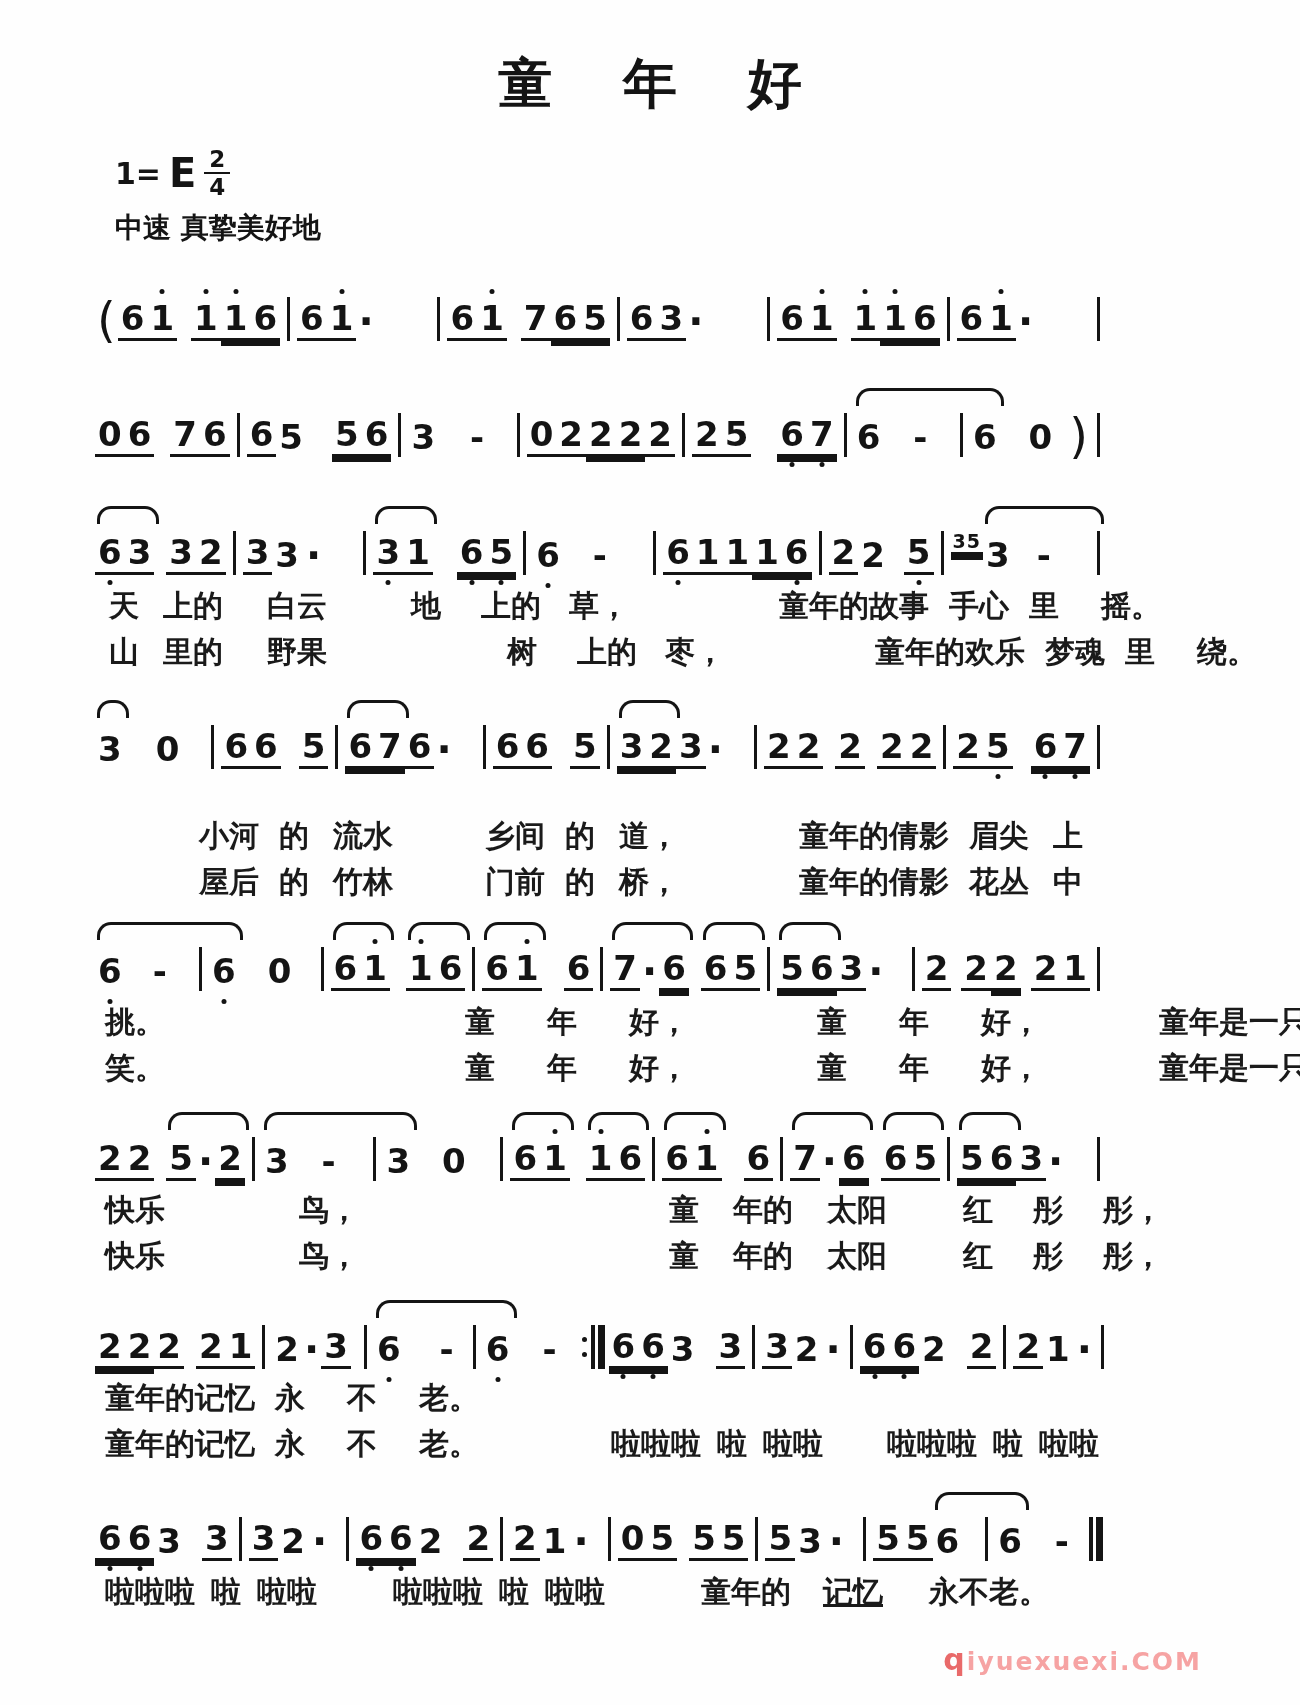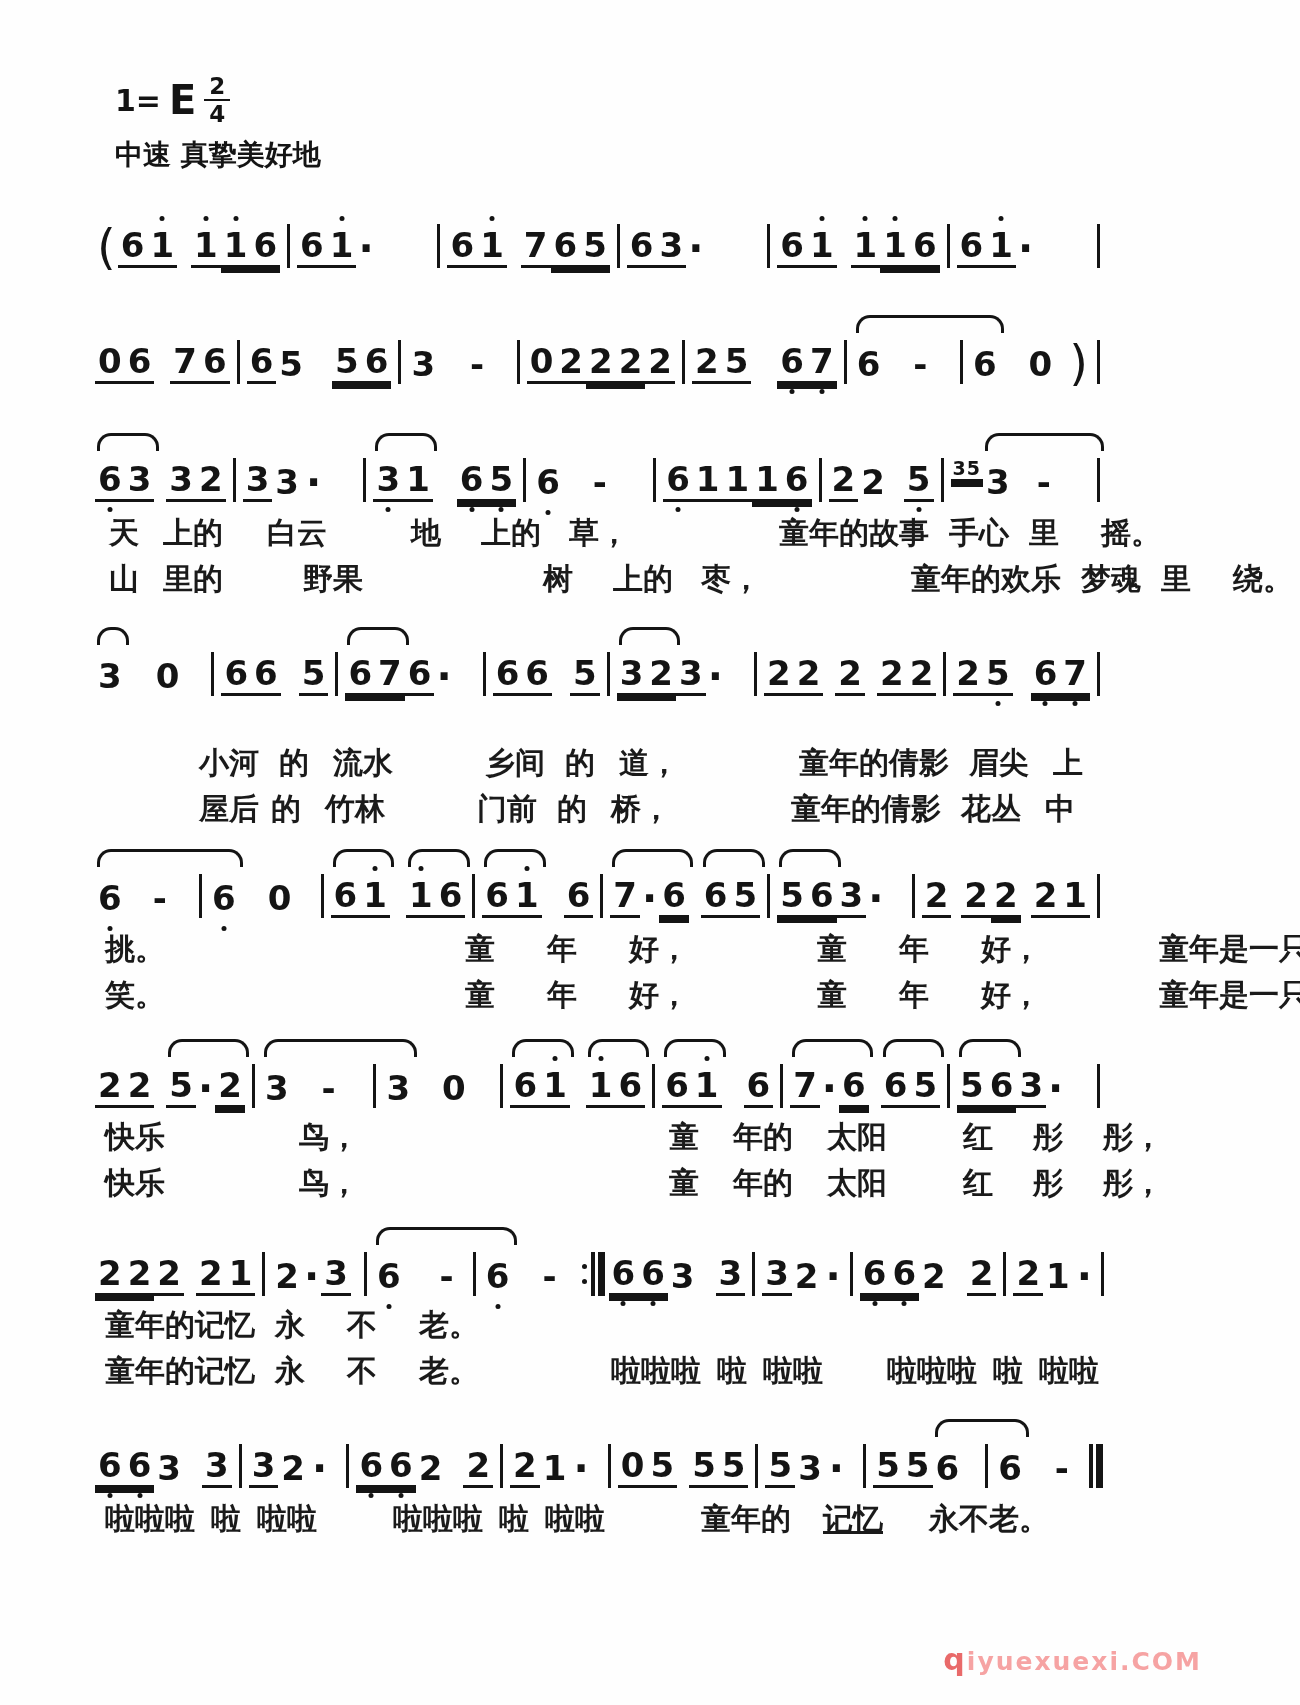"童 年 好" div.title { html: none -> <div>童 年 好</div> }
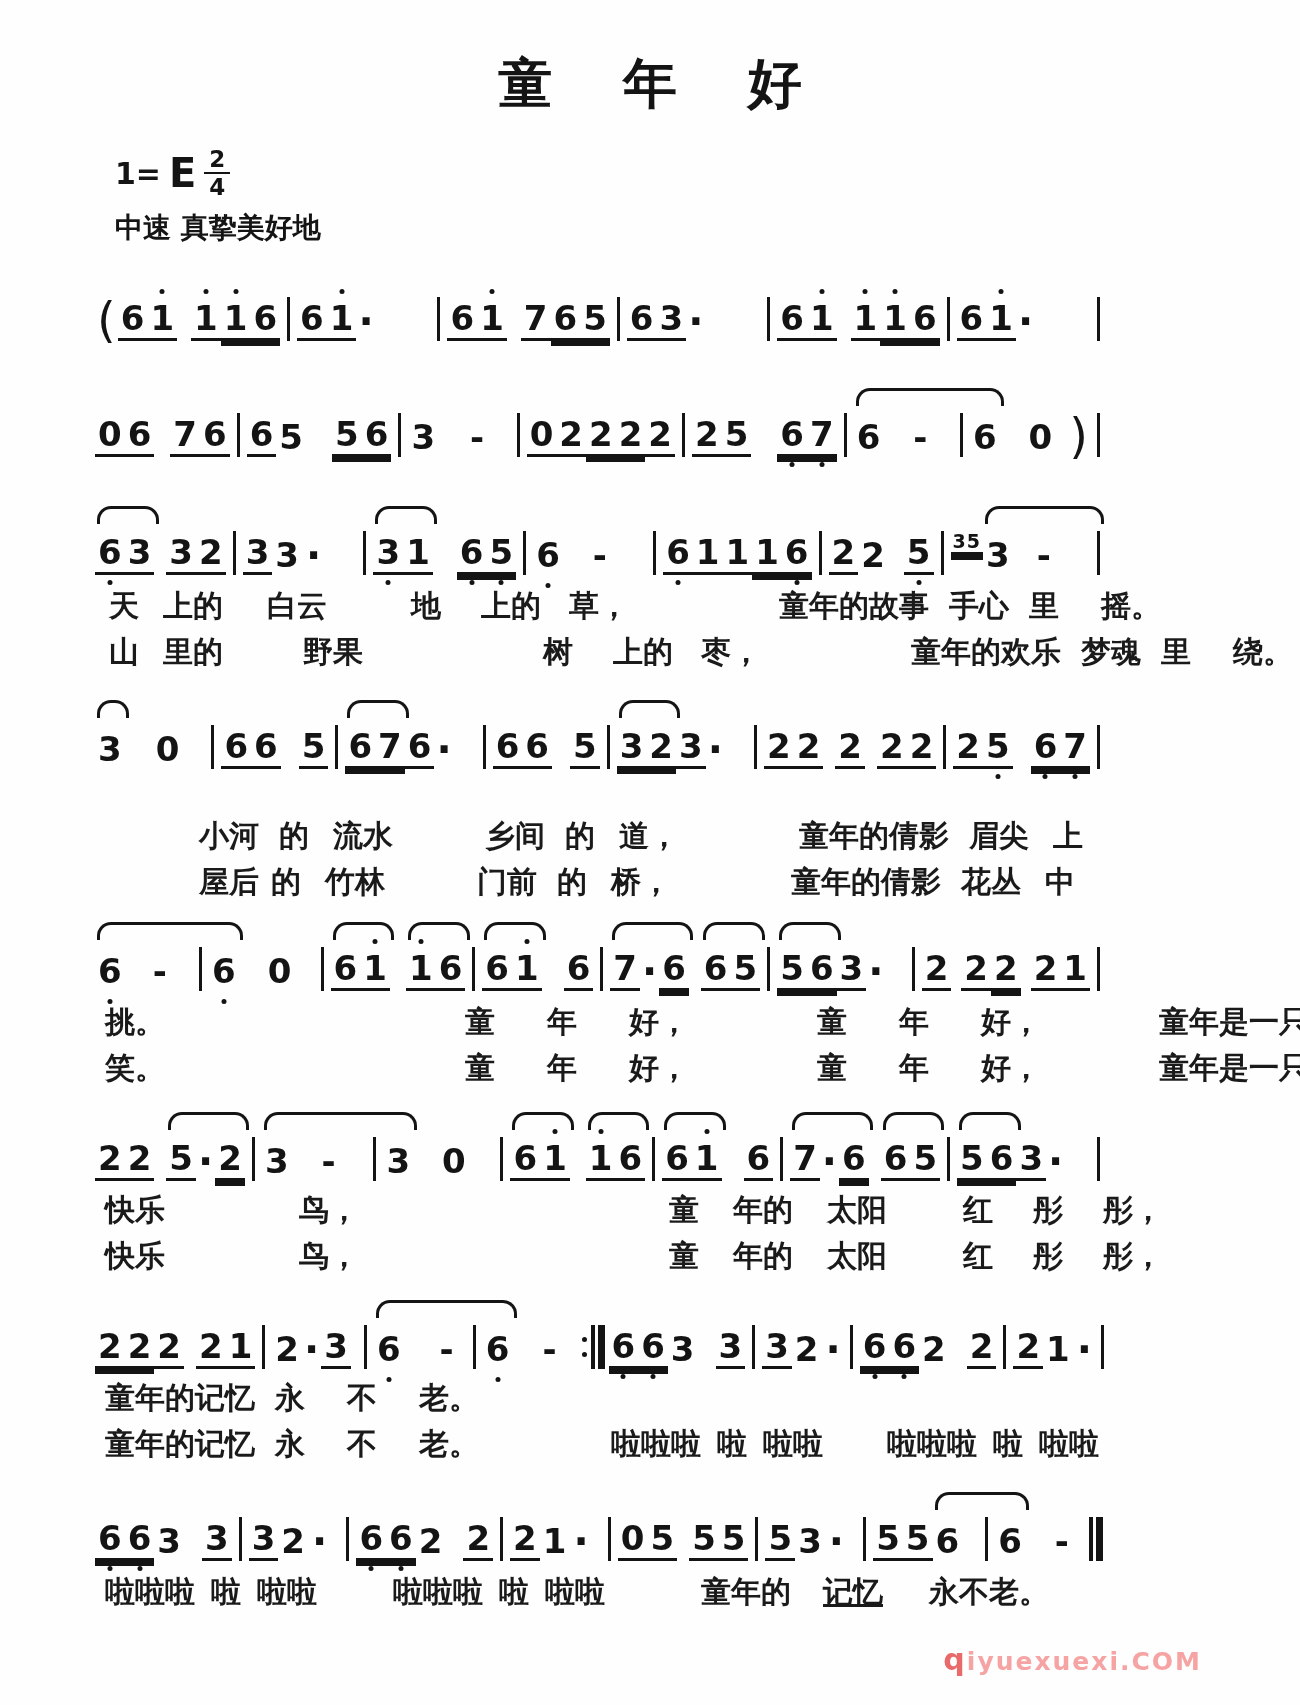"野果" span { margin-left: 36px -> none }
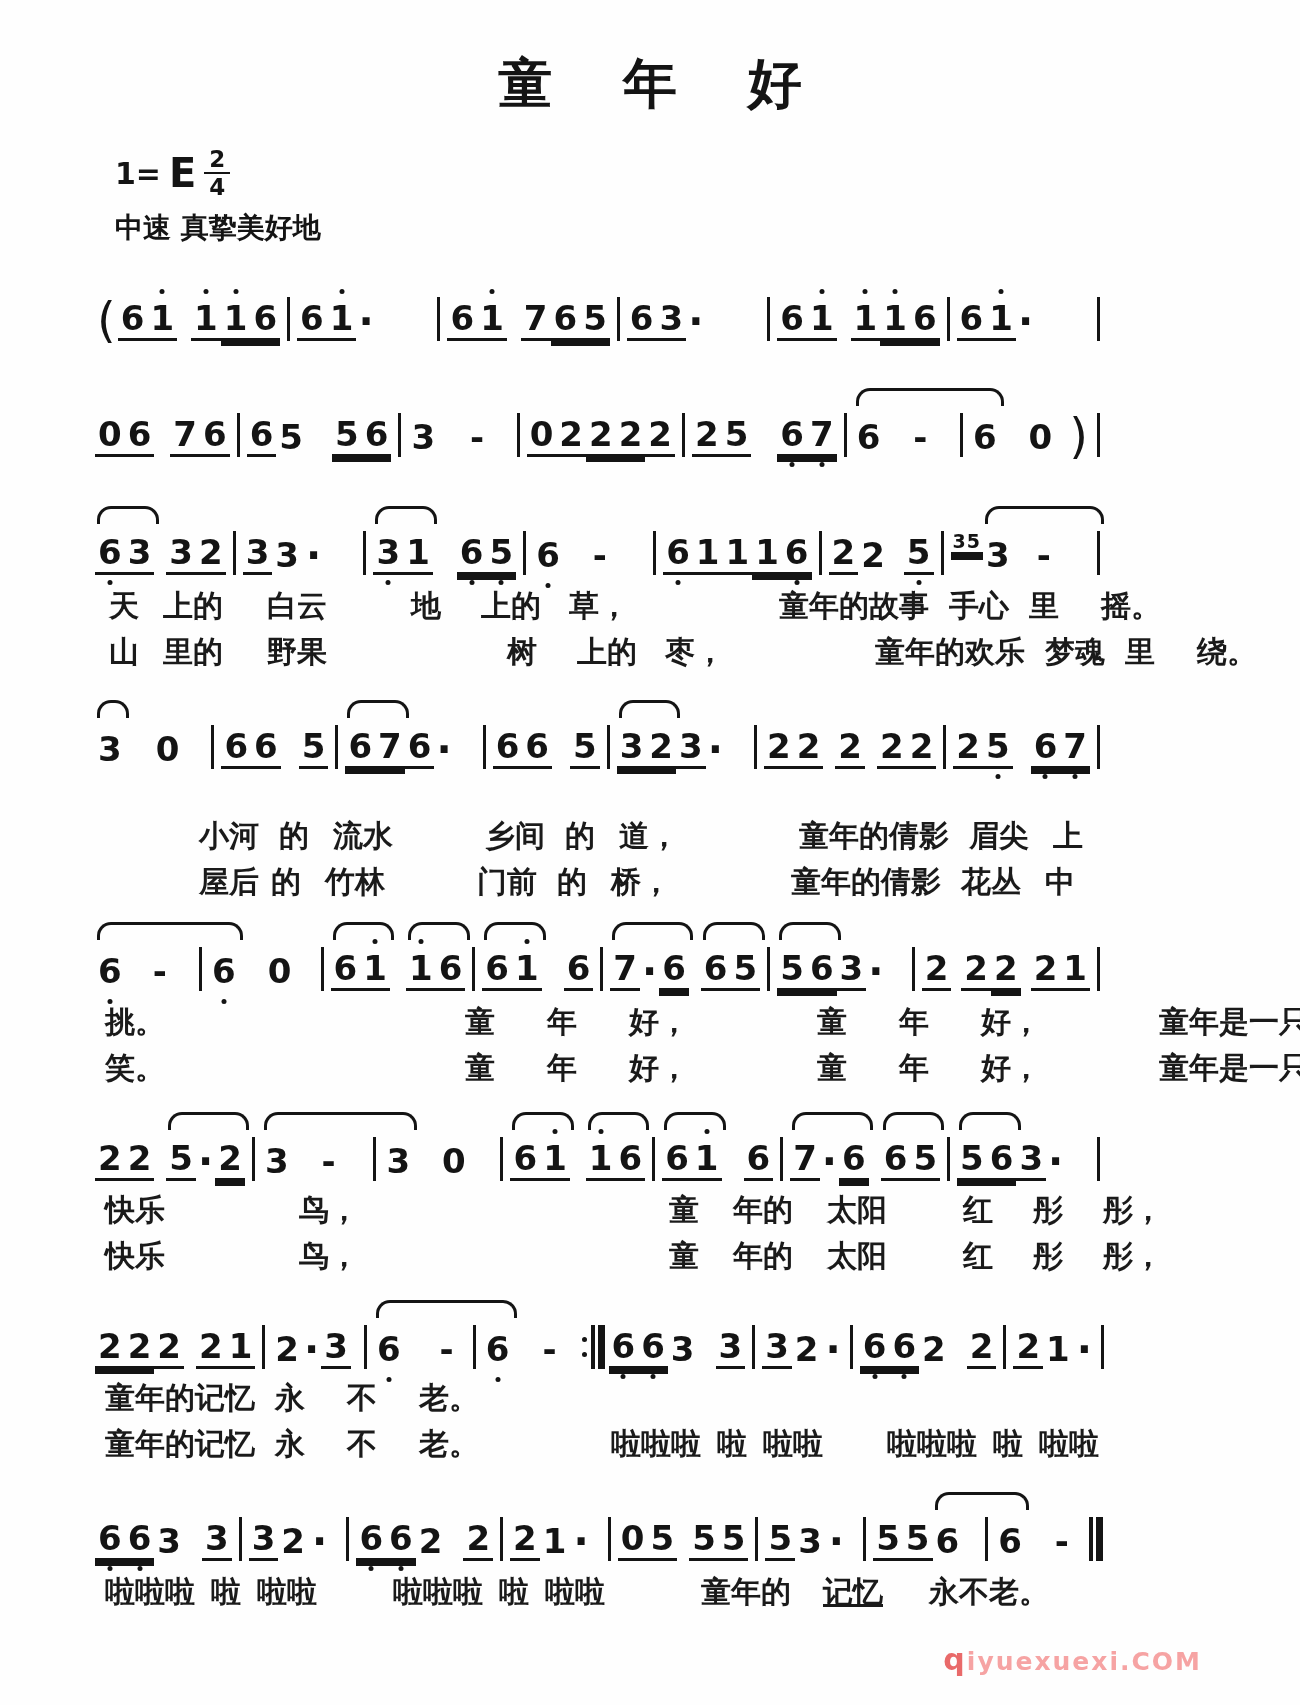"屋后" span { margin-right: 12px -> 20px }
